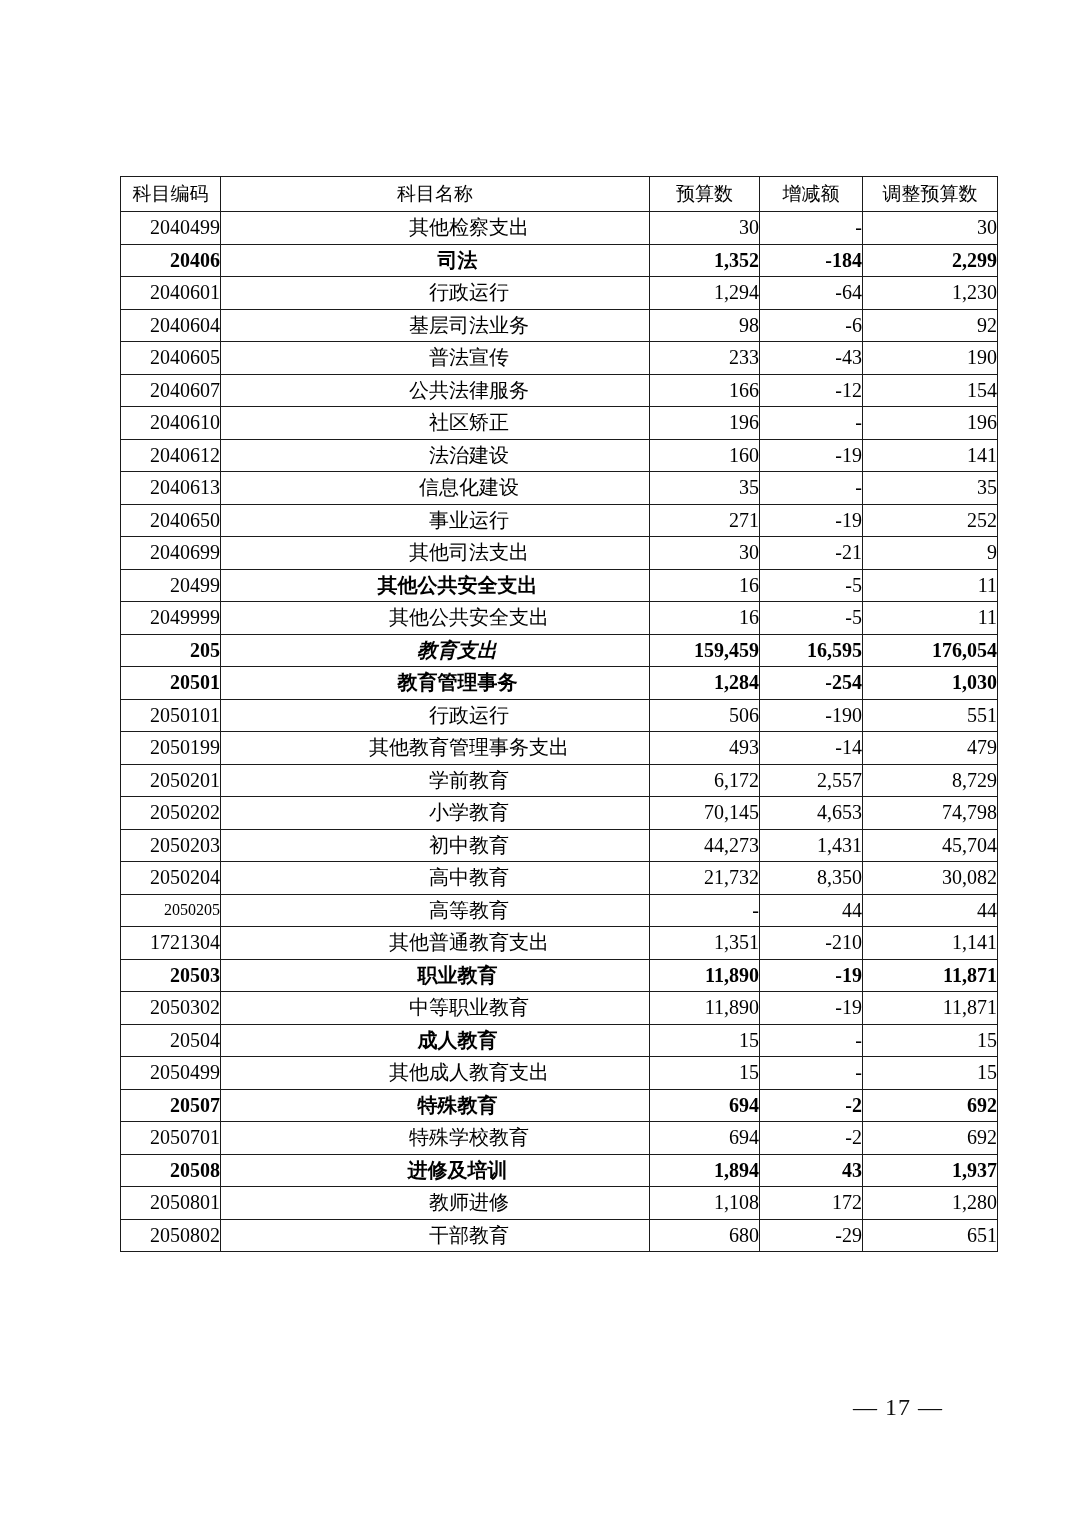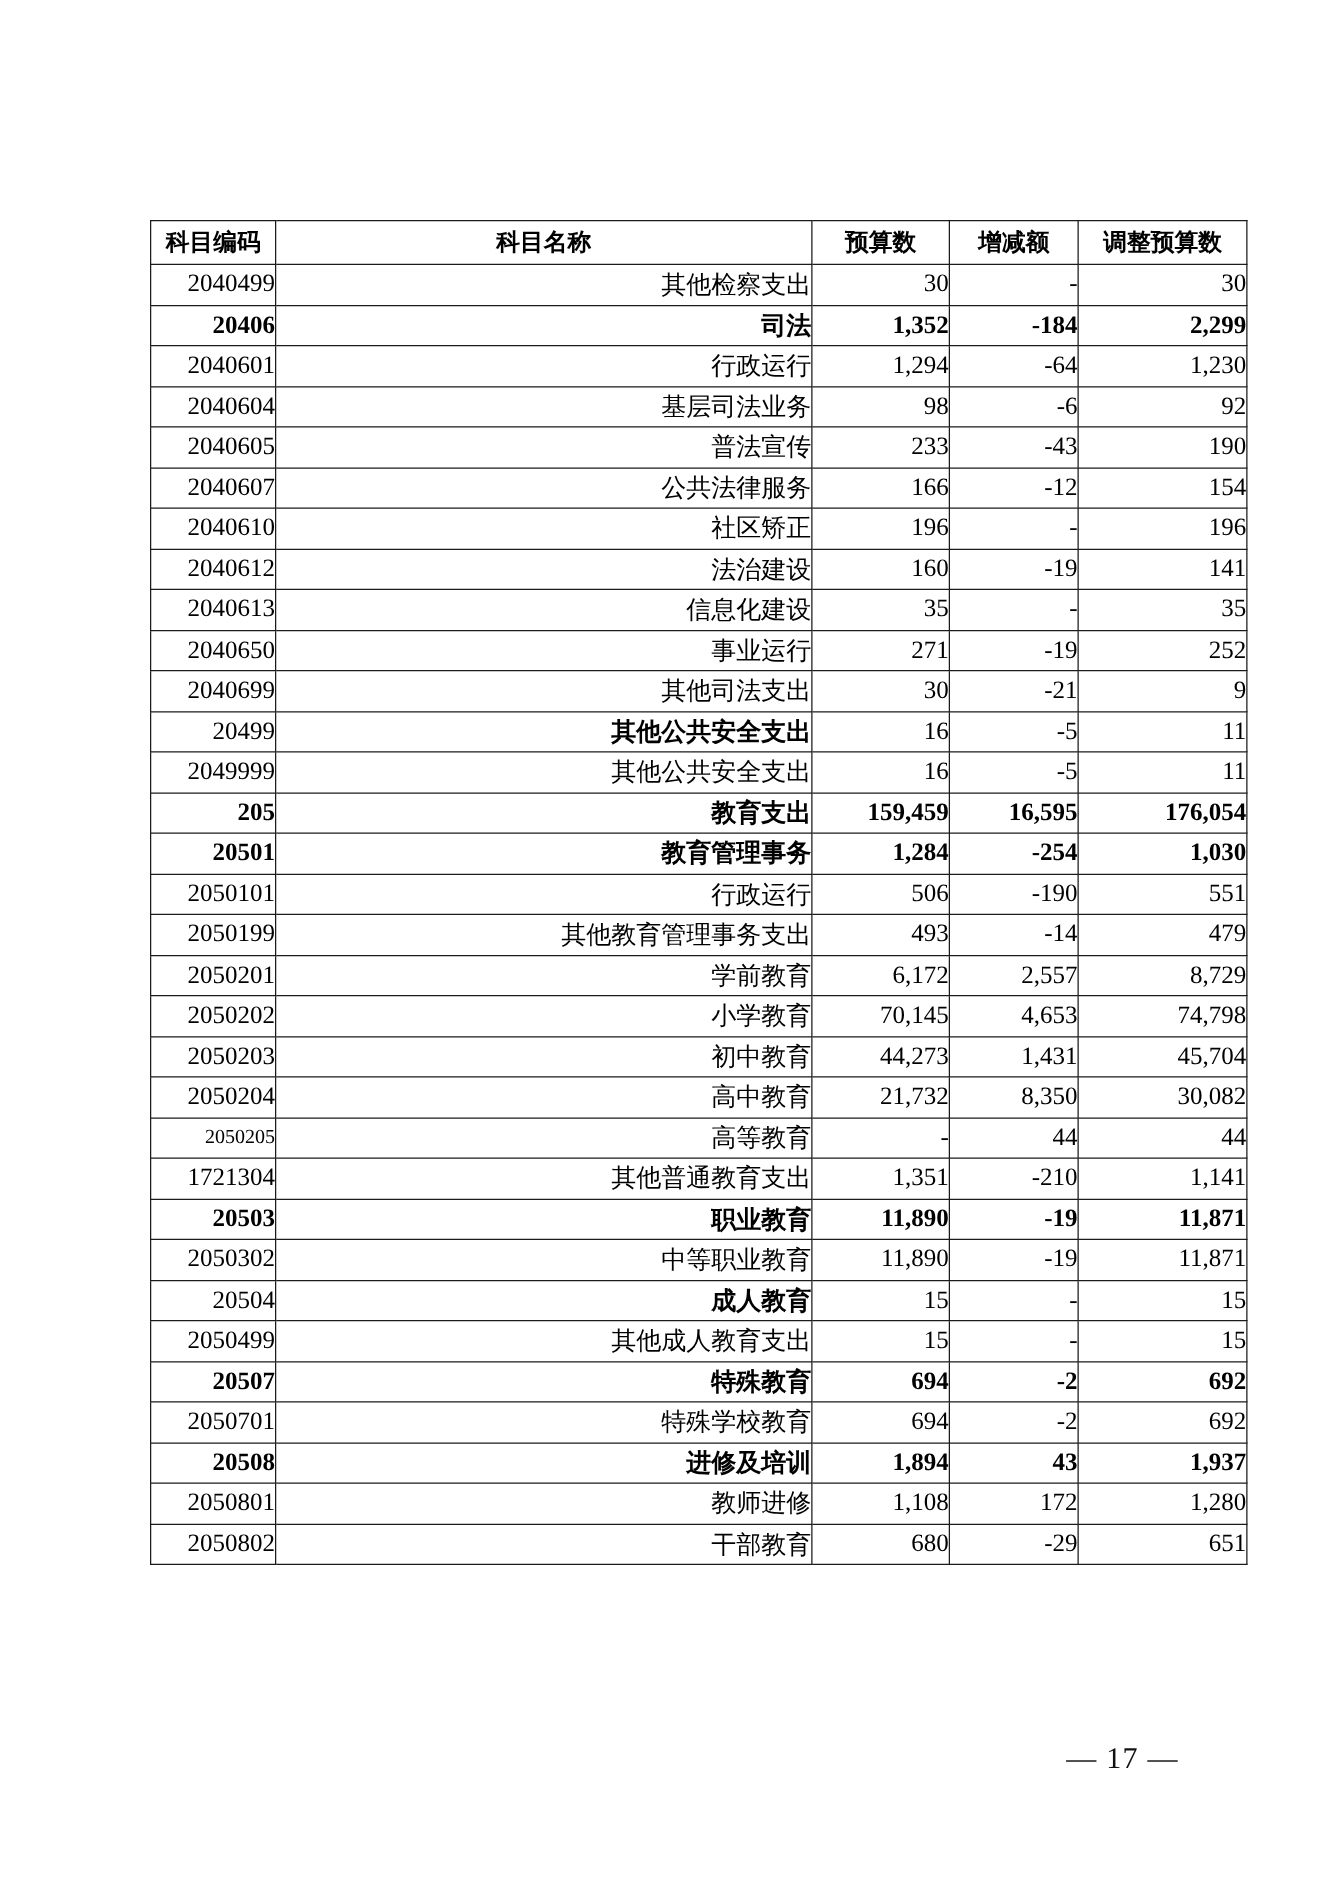"科目编码" table.budget thead th { font-weight: bold -> normal }
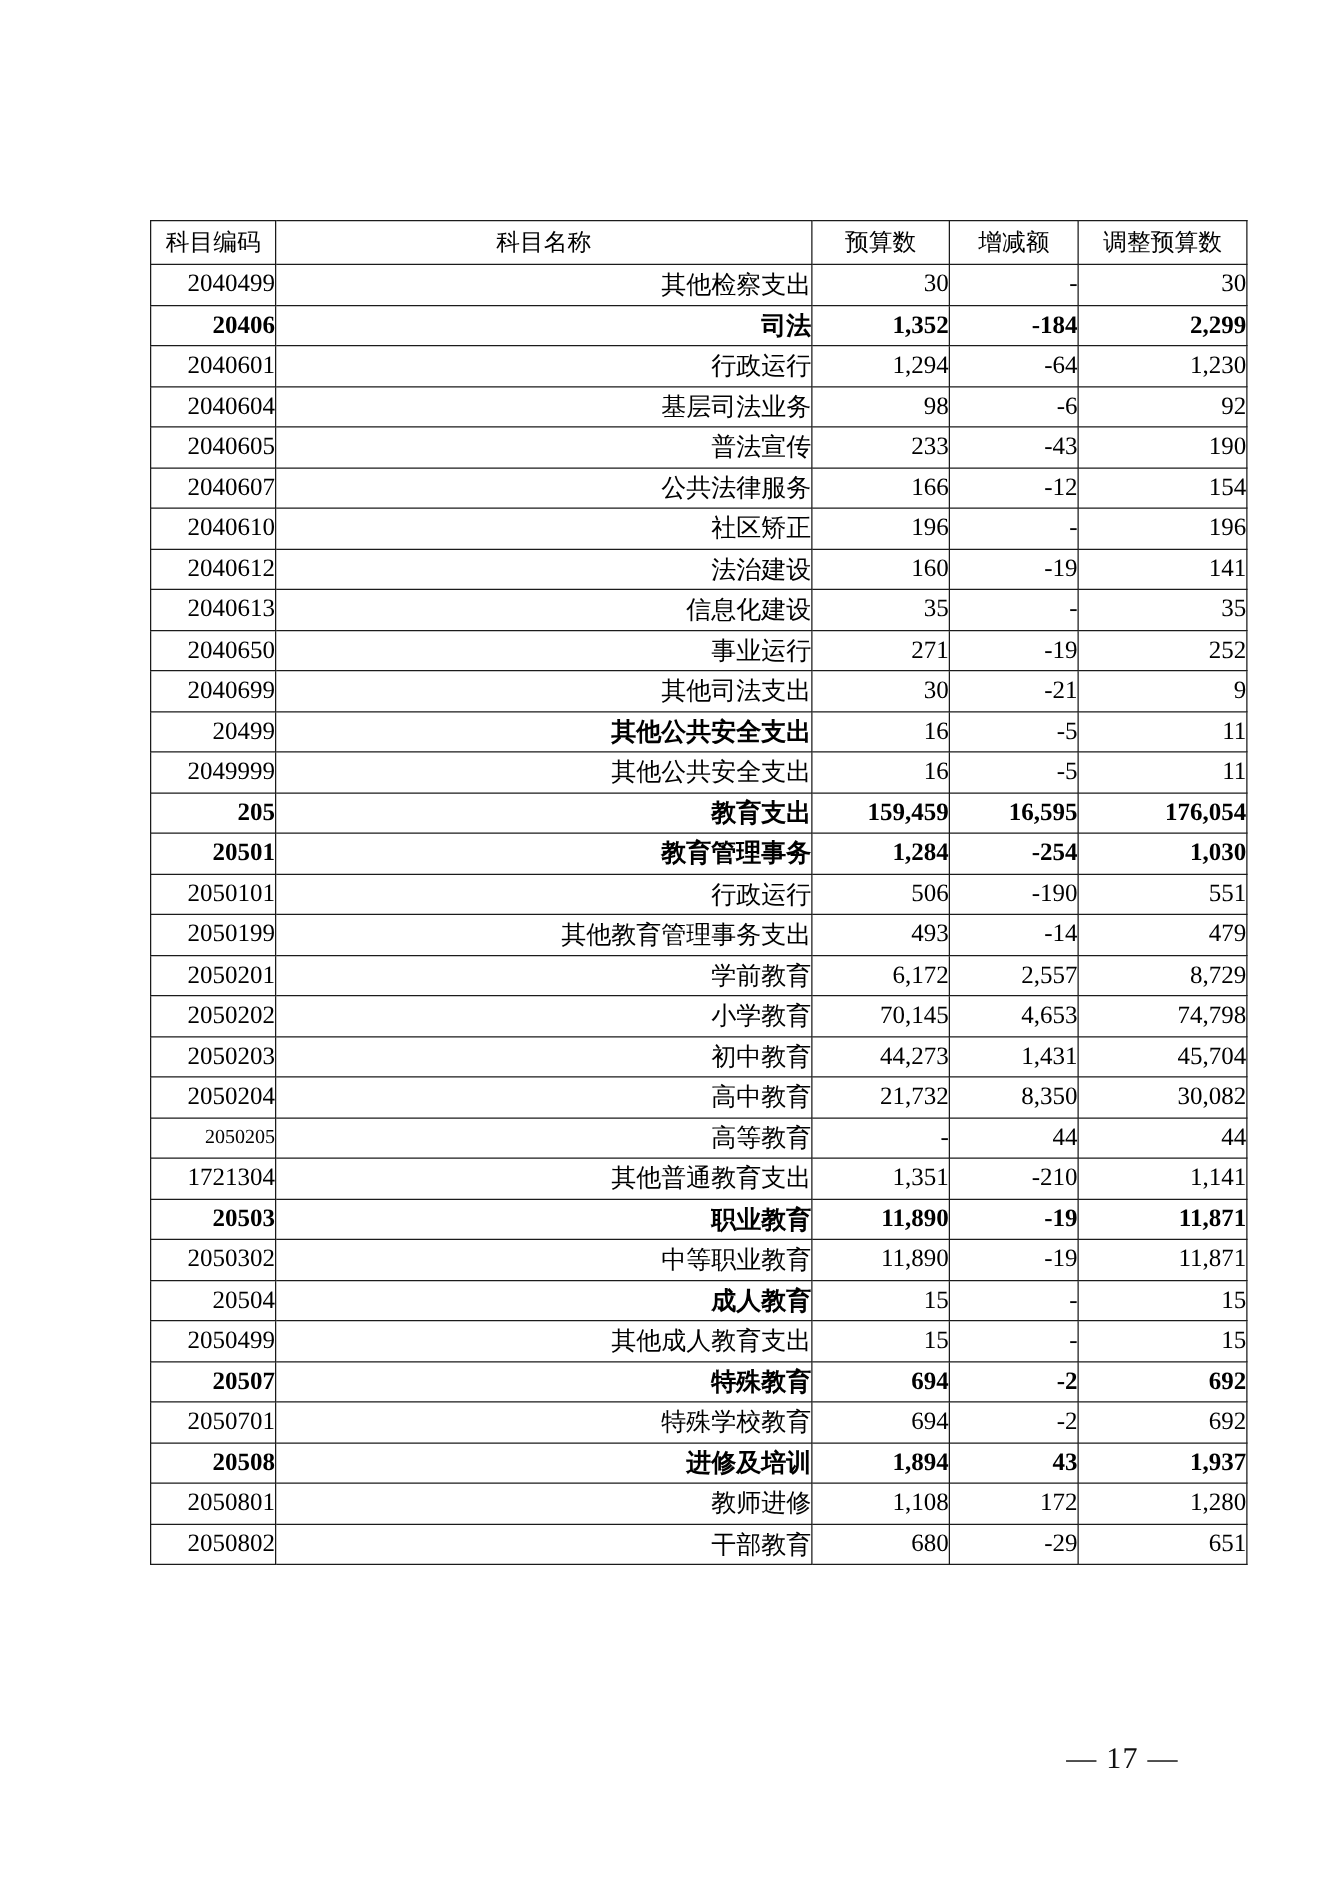"其他检察支出" td.name { text-align: right -> center }
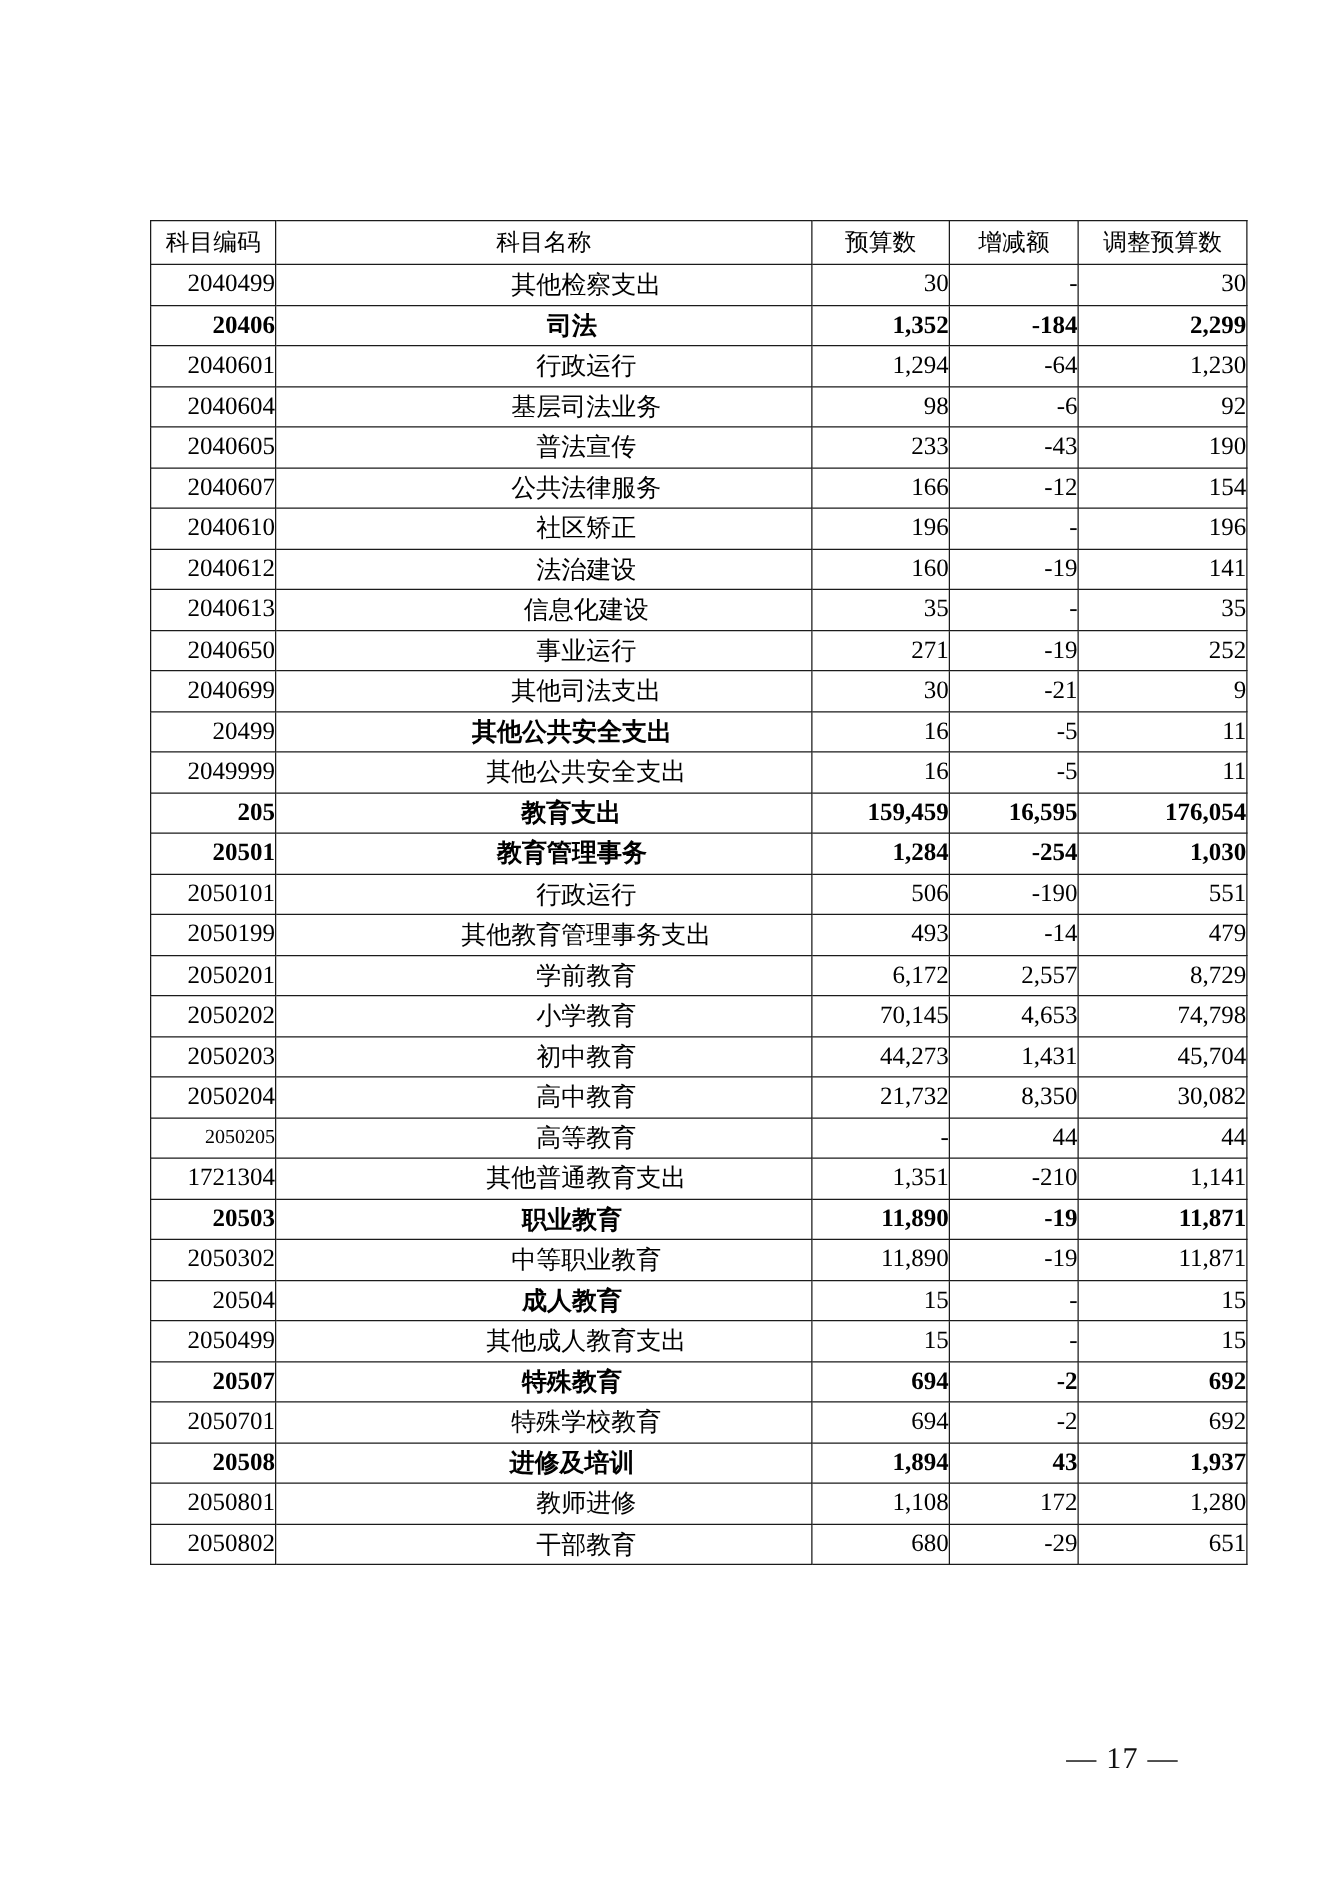"教育支出" td.name.lvl1 { font-style: none -> italic }
